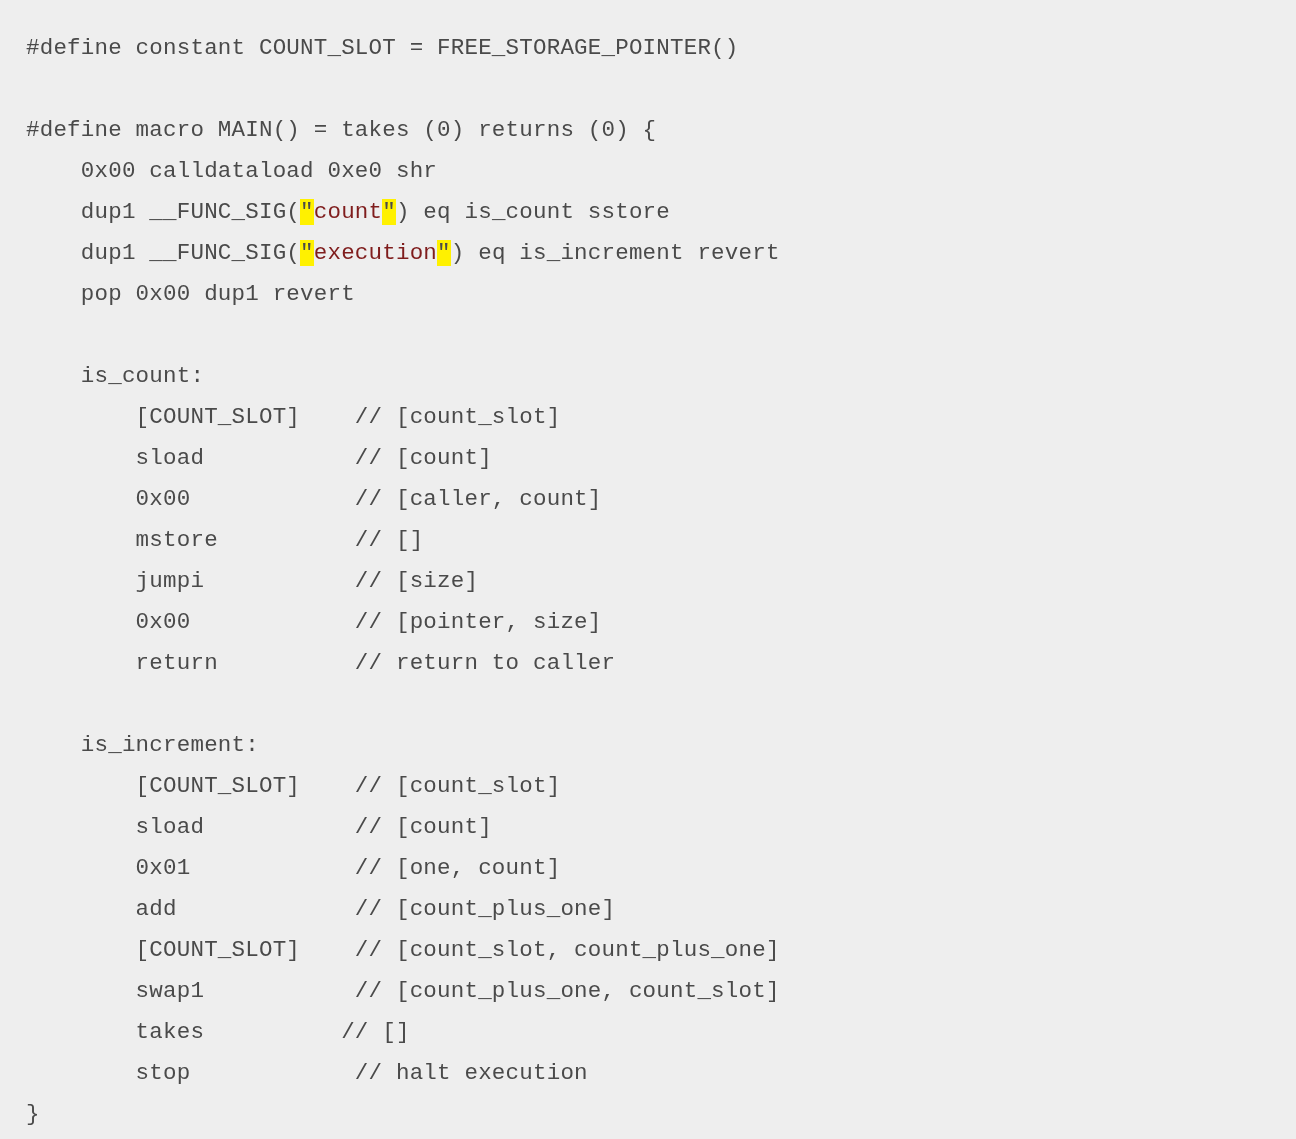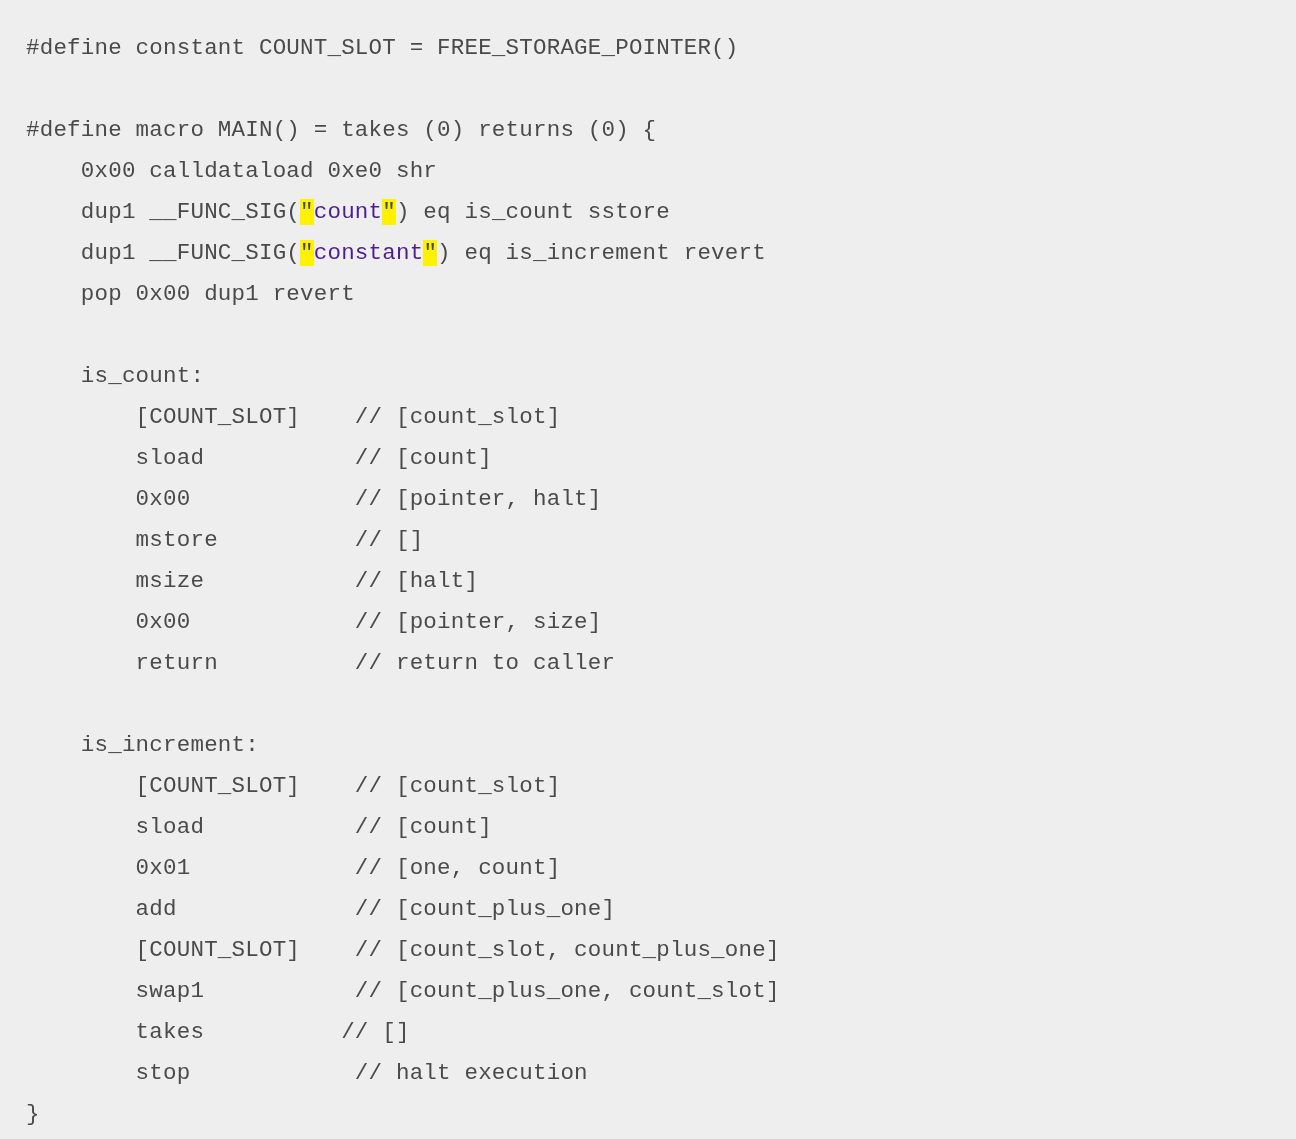"count" .str { color: #4c1d95 -> #7f1d1d }
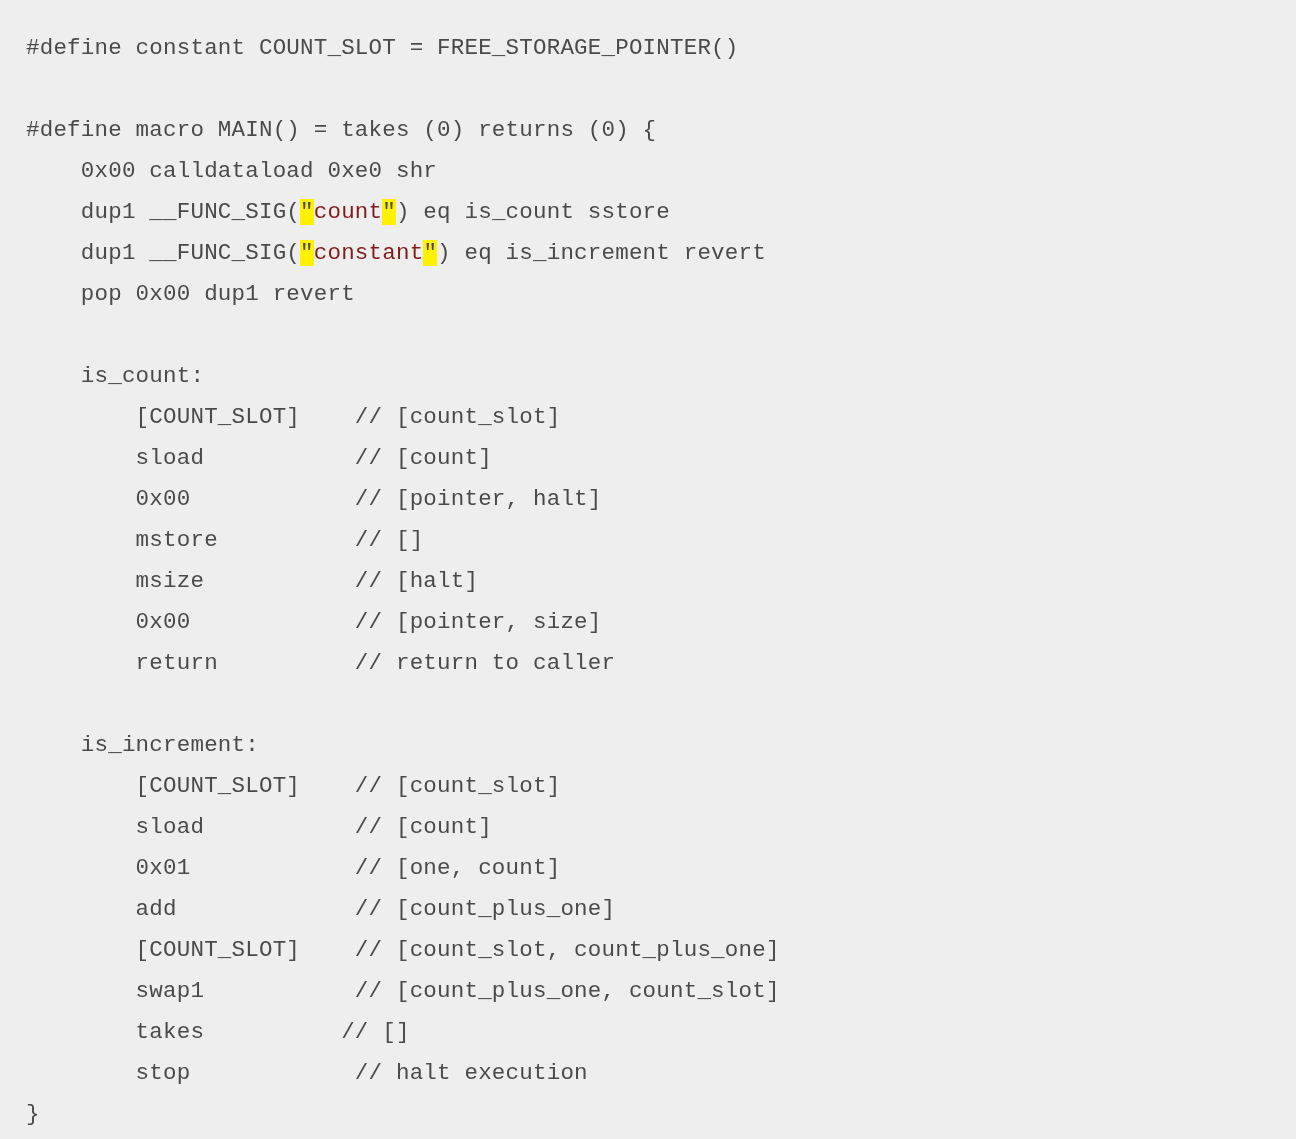"constant" span.str { text: constant -> execution }
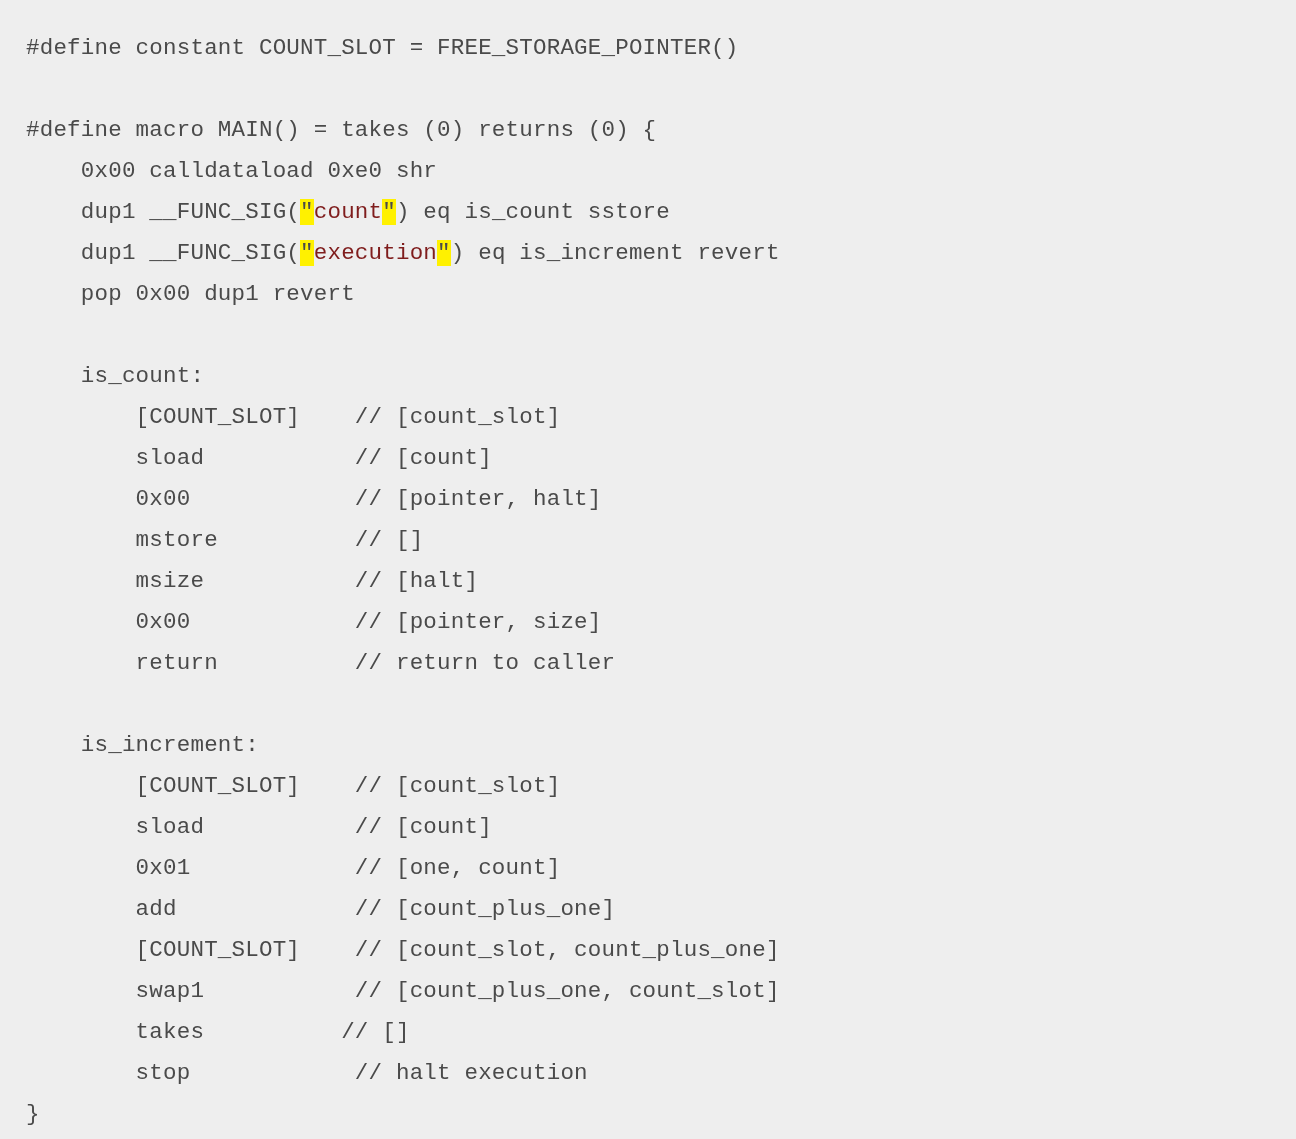"0x00 // [pointer, halt]" span { text: pointer, halt -> caller, count }
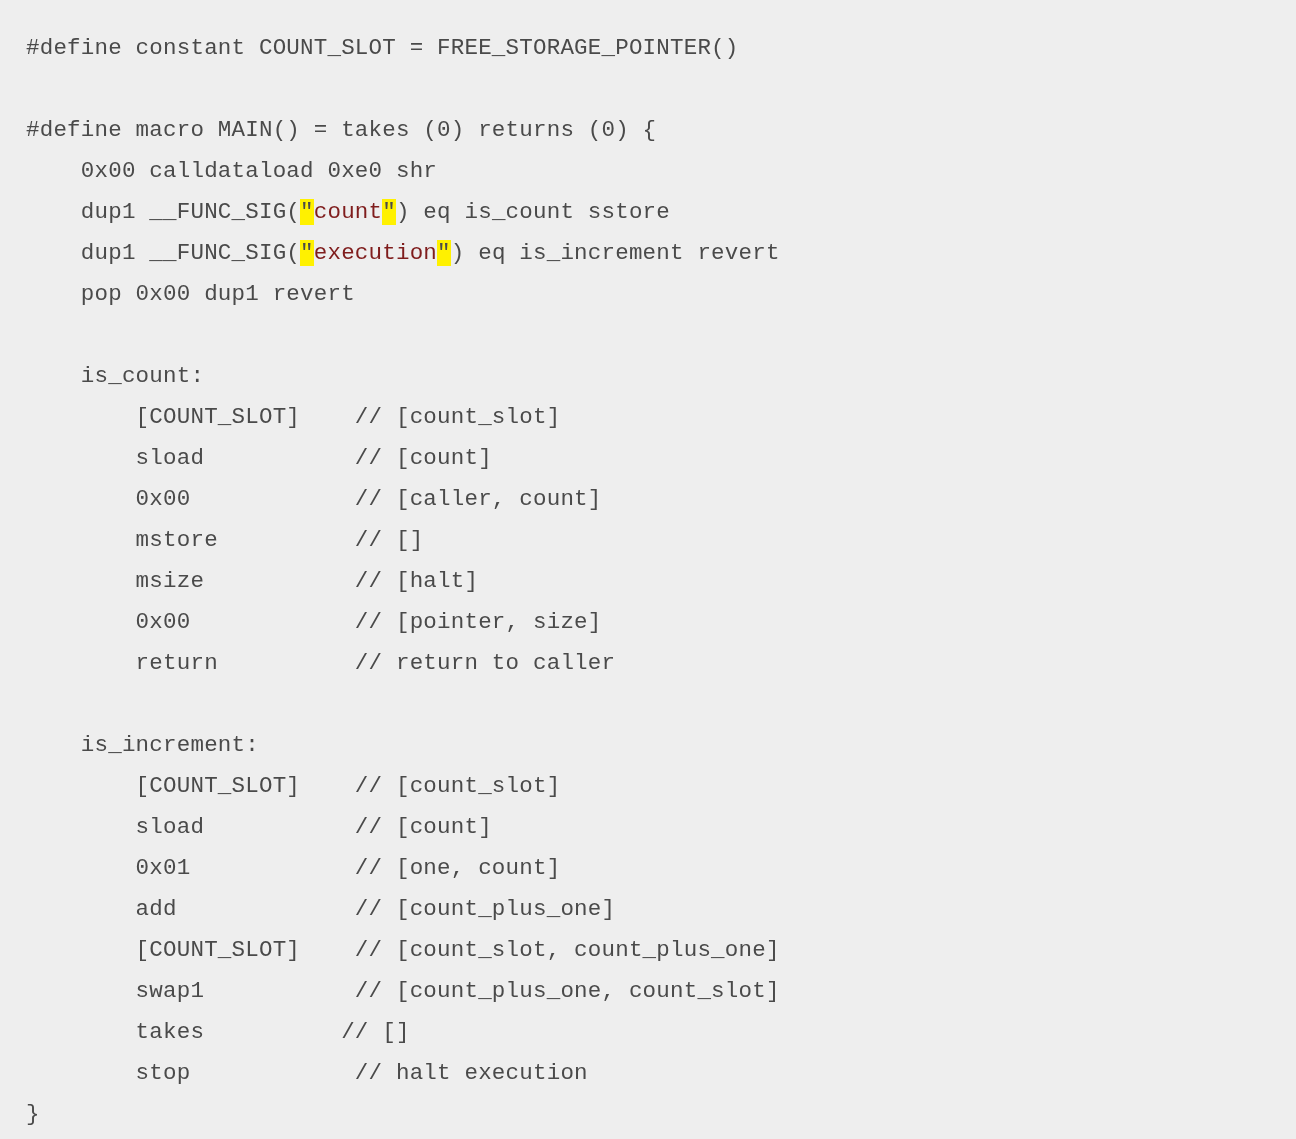"msize // [halt]" span { text: msize           // [halt -> jumpi           // [size }
